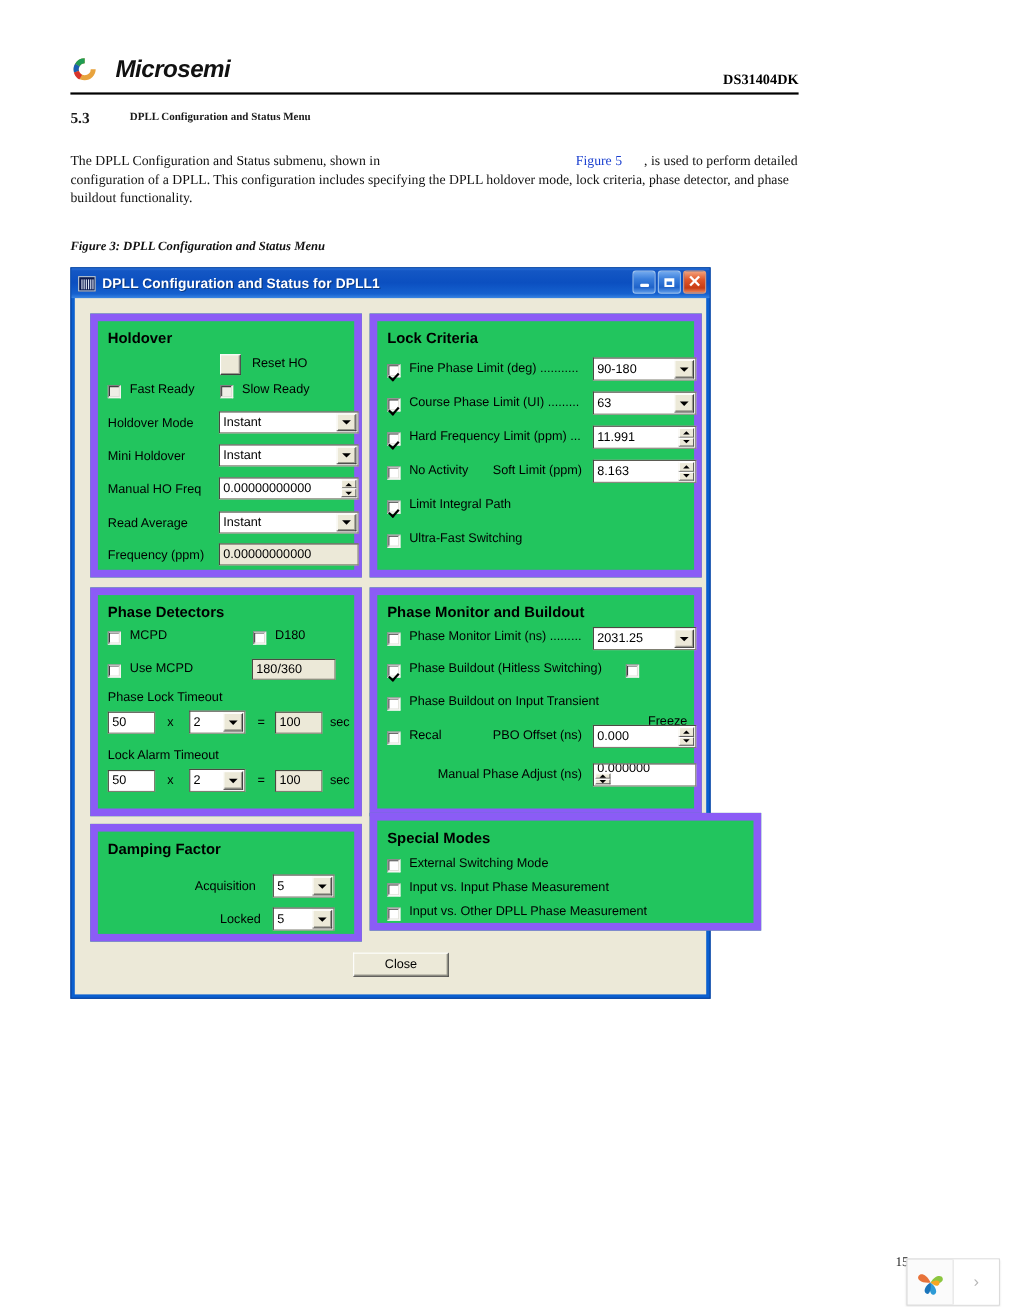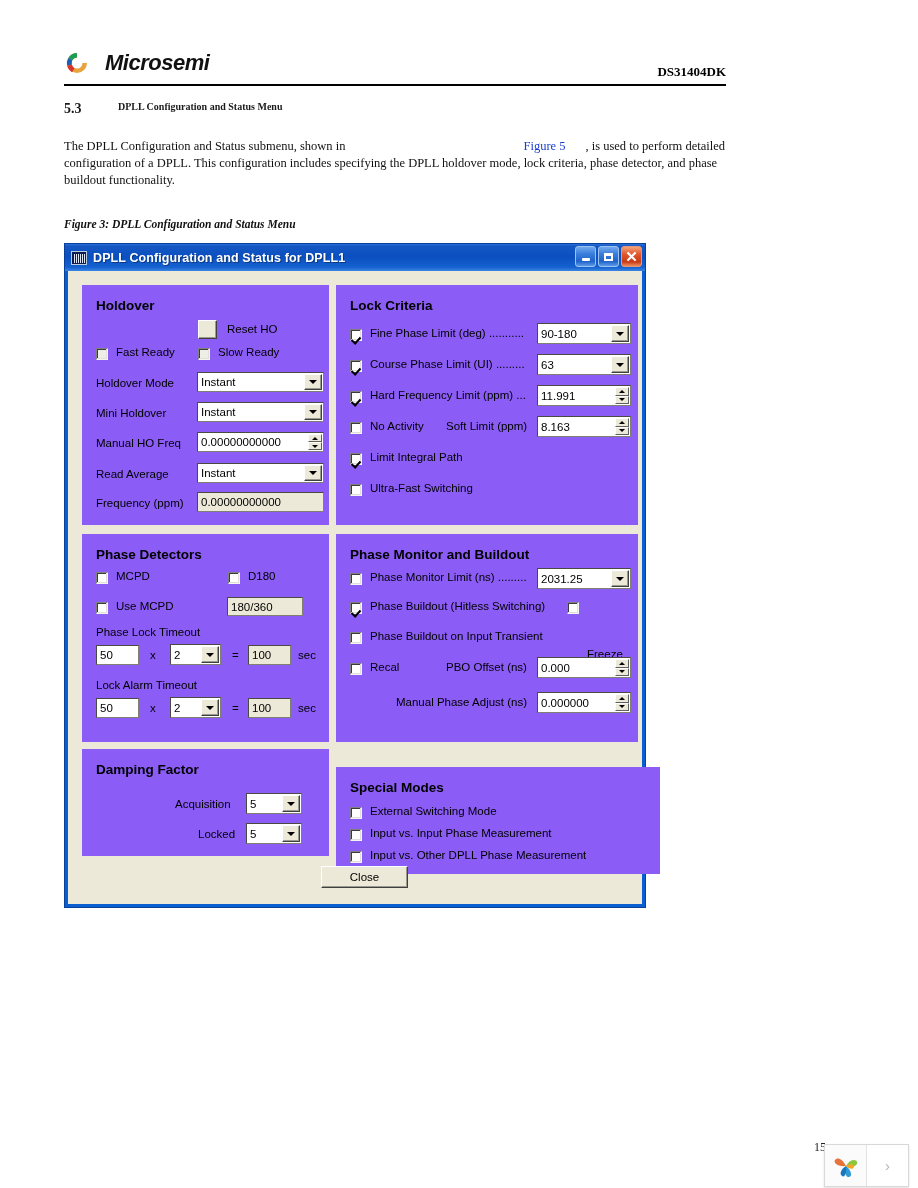"Holdover" .group { background: #8b5cf6 -> #22c55e; border: 5px solid #8b5cf6 -> 7px solid #8b5cf6 }
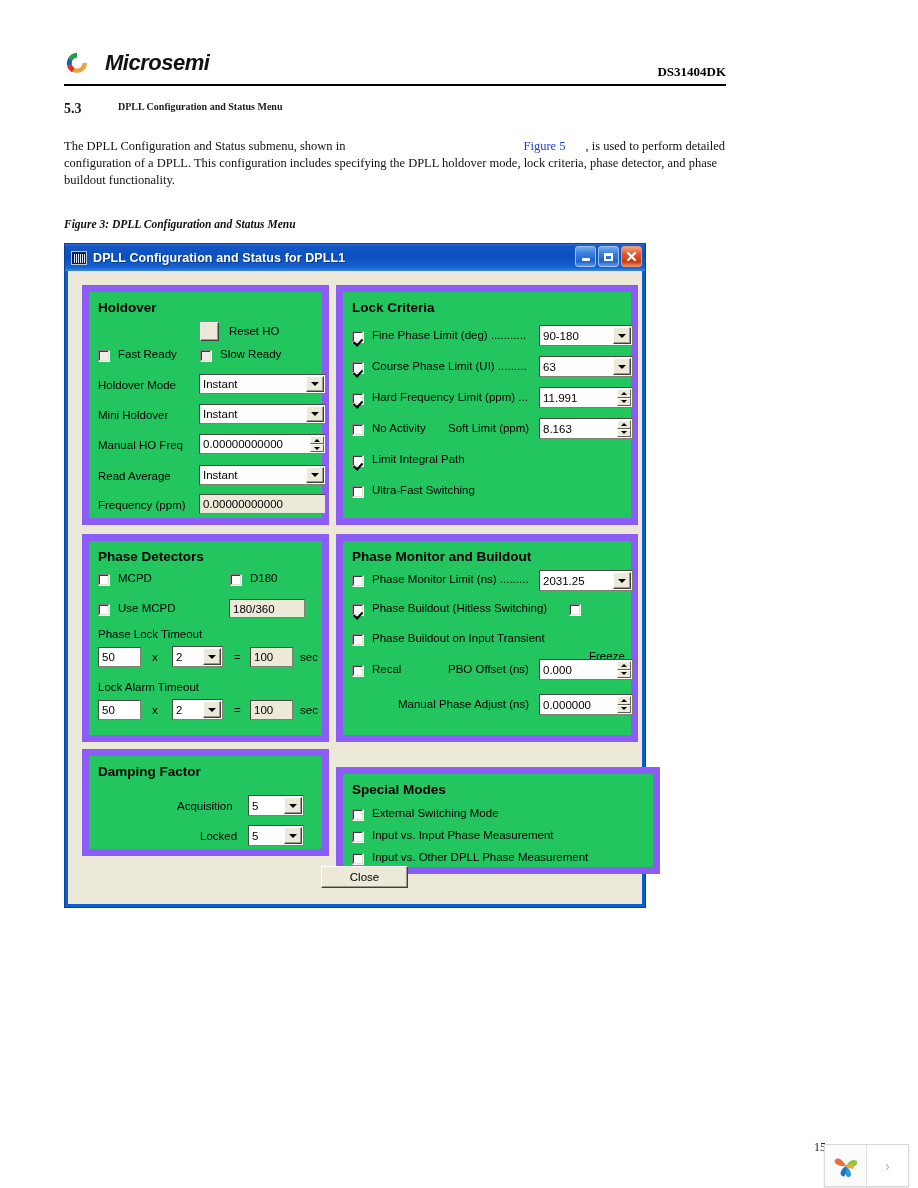"0.000000" div.spin { flex-direction: none -> column }
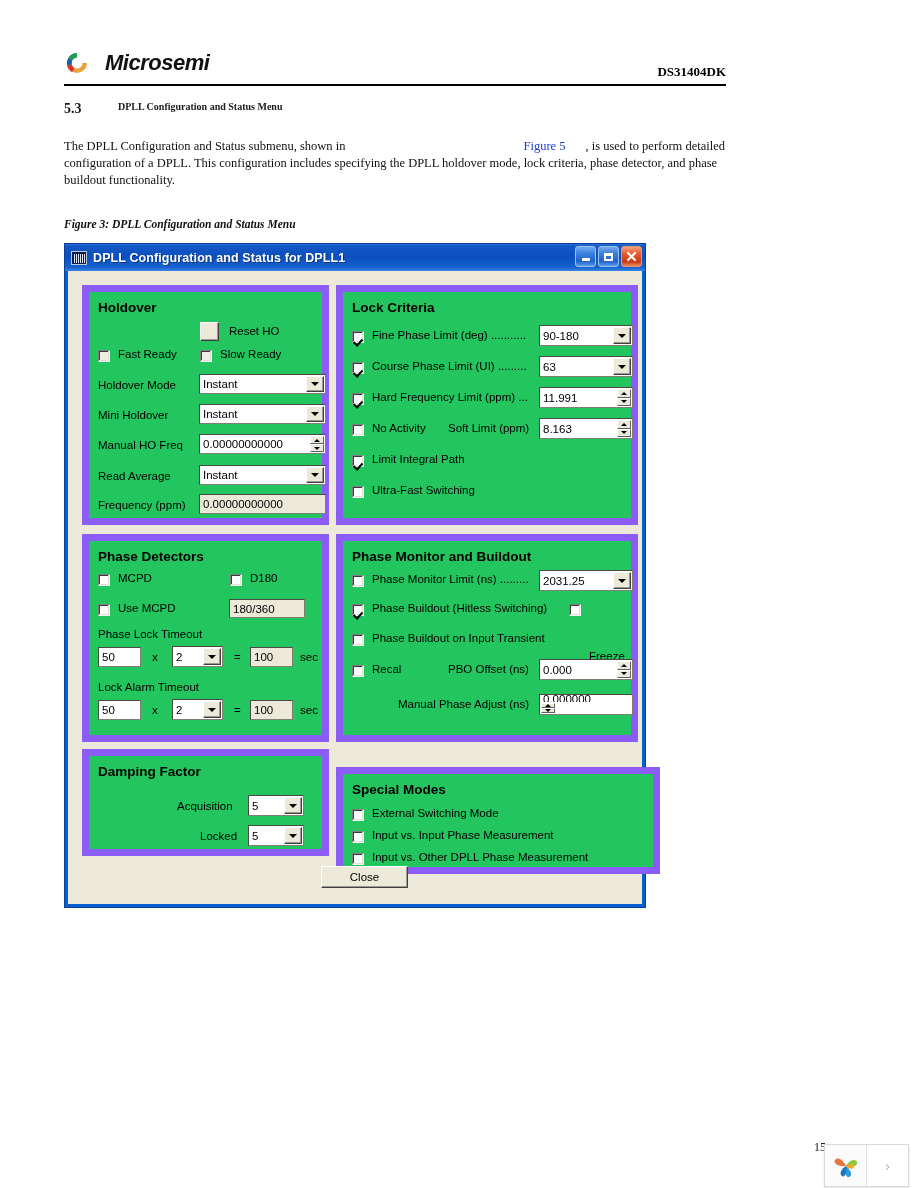"Special Modes" div.group { top: 496px -> 468px; width: 324px -> 356px }
